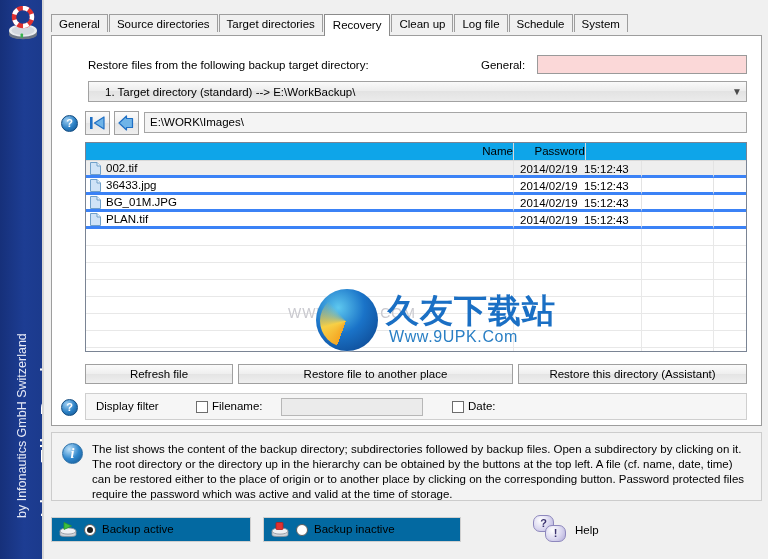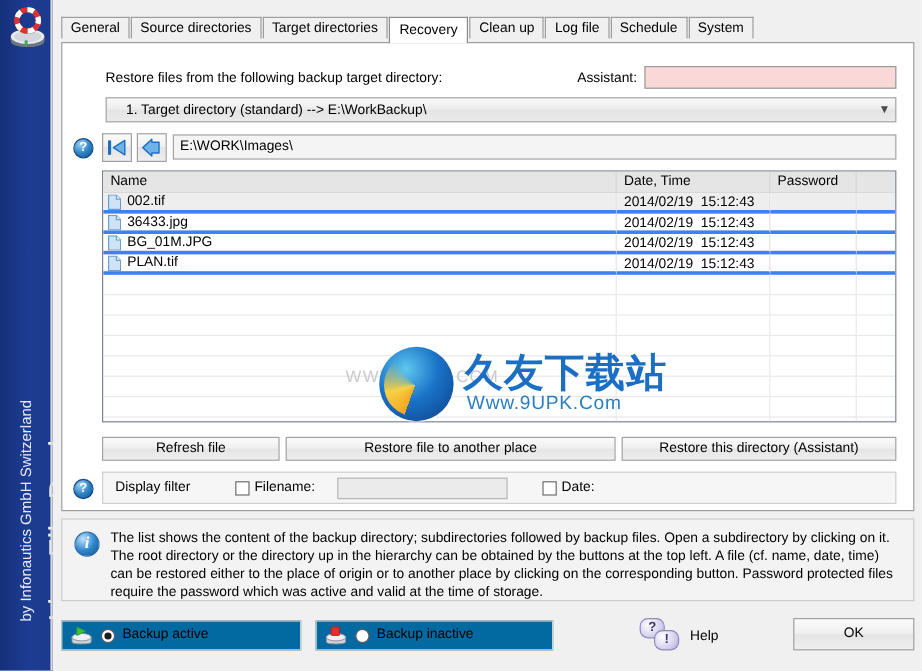"Assistant:" div.lbl { text: Assistant -> General }
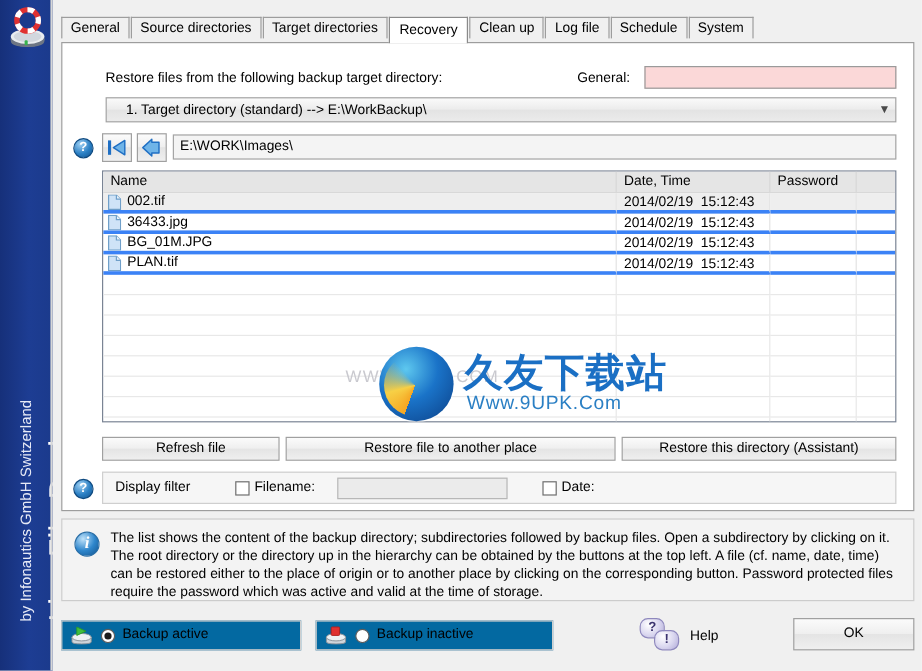"Name" .lhead { background: #e5e5e5 -> #0ea5e9; text-align: none -> right }
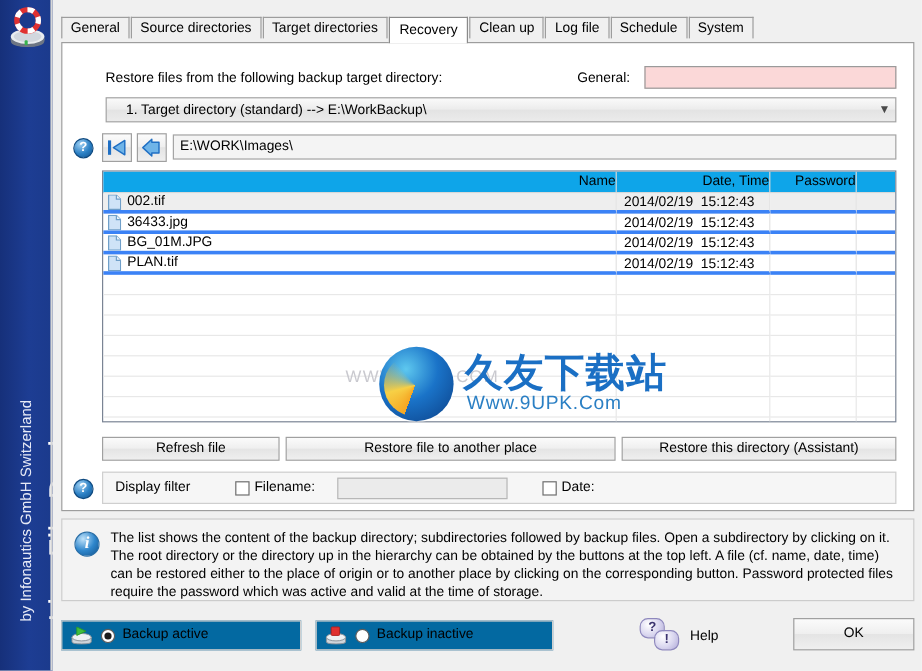"Date, Time" div.hc { html: <div>Date, Time</div> -> none }
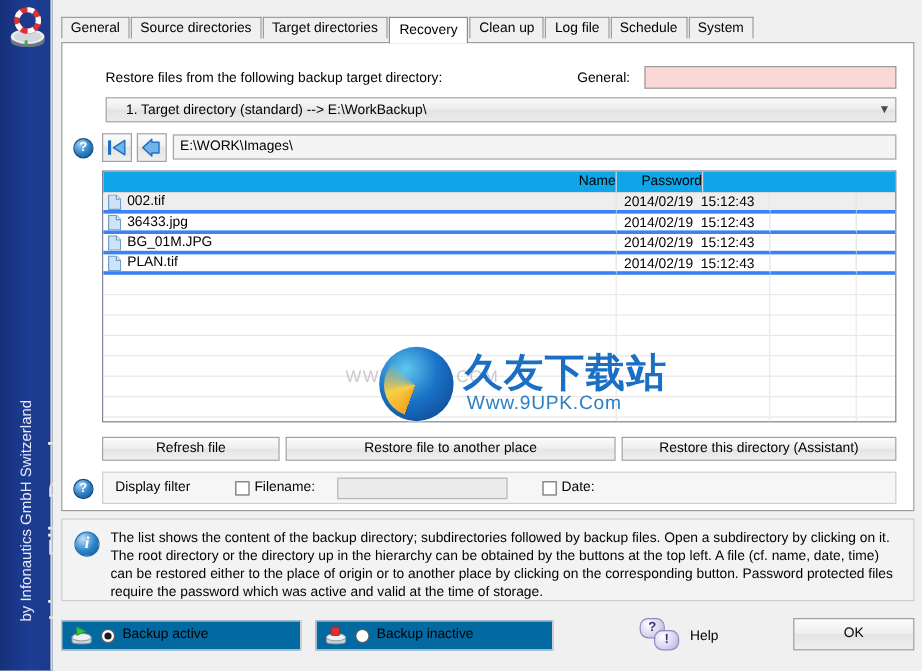"OK" div.btn { html: <div>OK</div> -> none }
